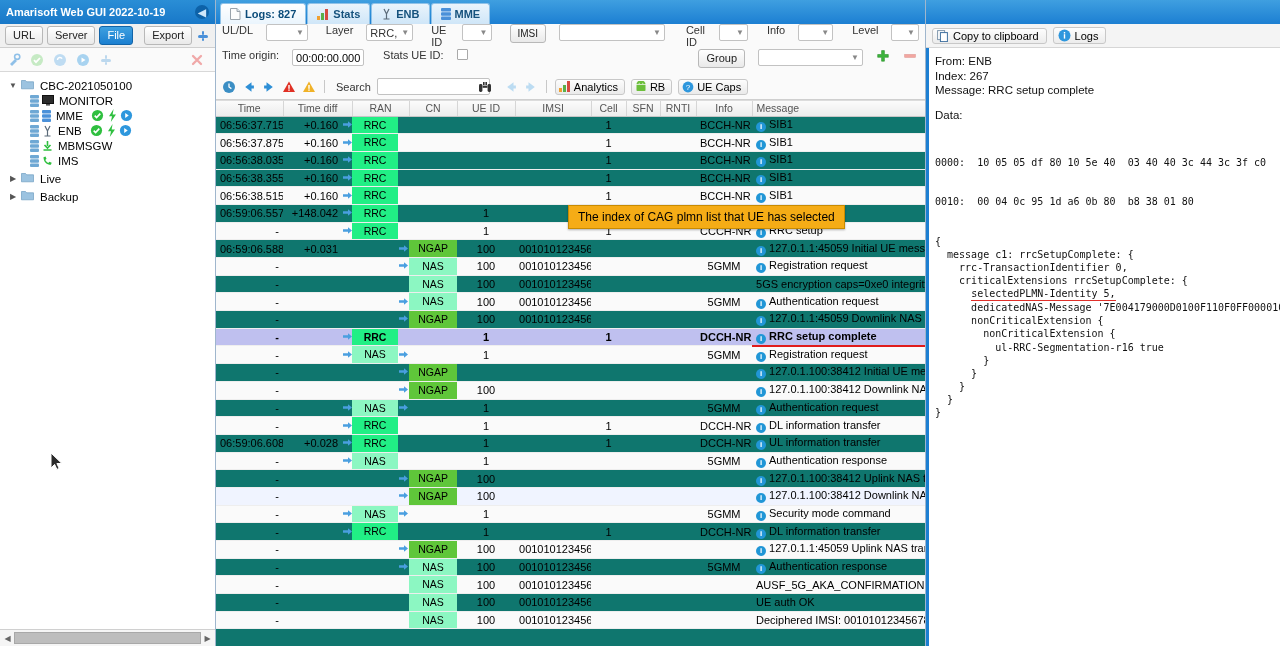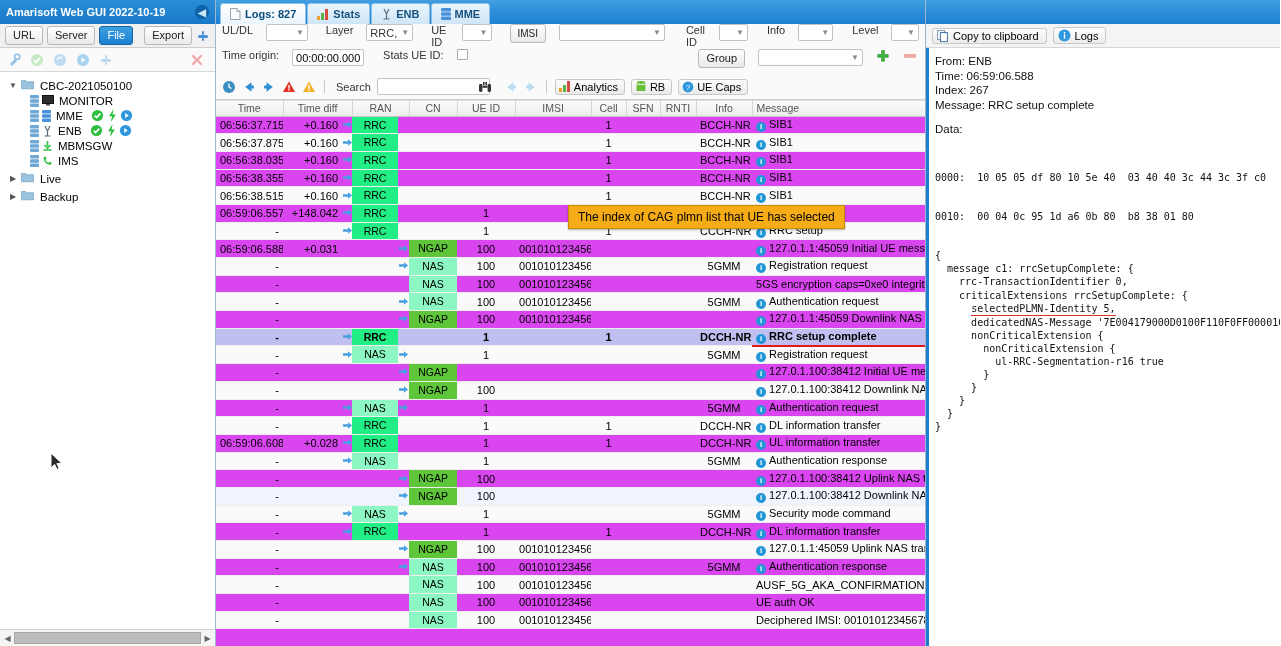"Time: 06:59:06.588" div { html: <div>Time: 06:59:06.588</div> -> none }
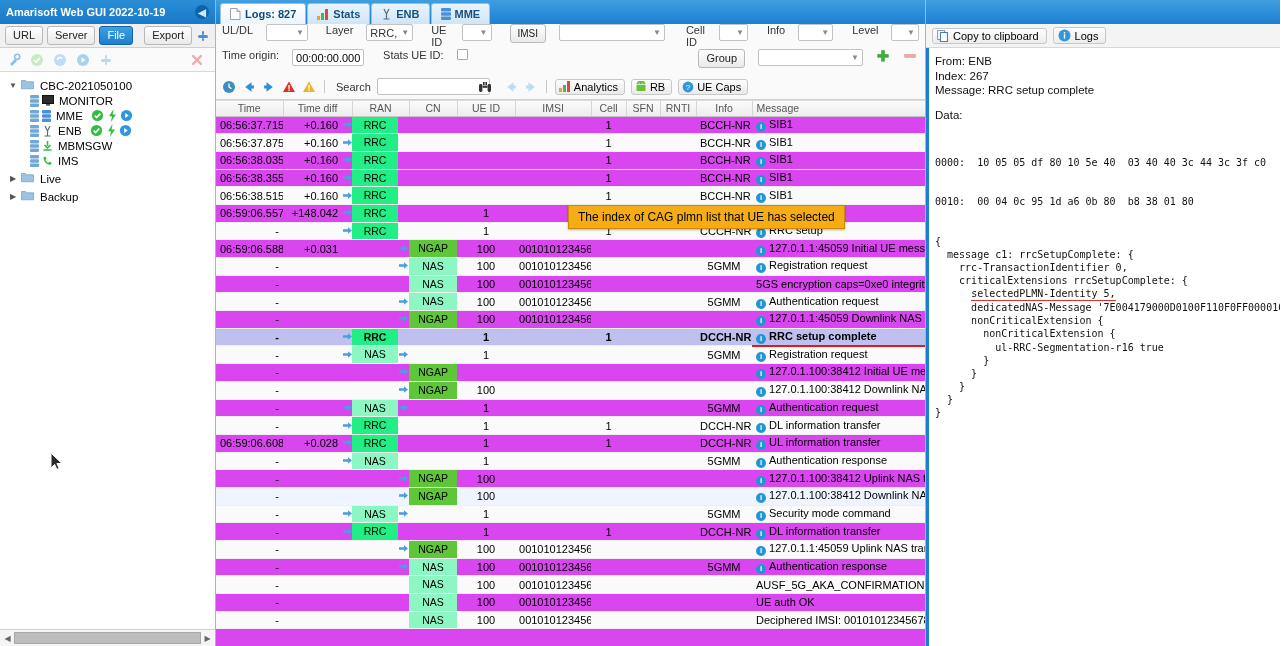"Time" .tablewrap { background: #d946ef -> #0f766e }
